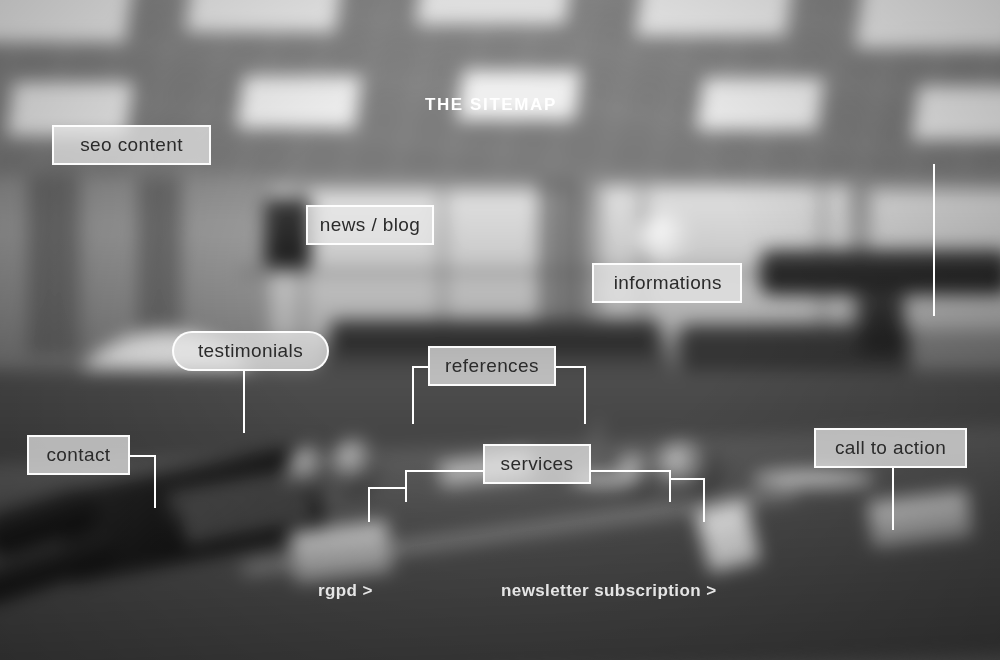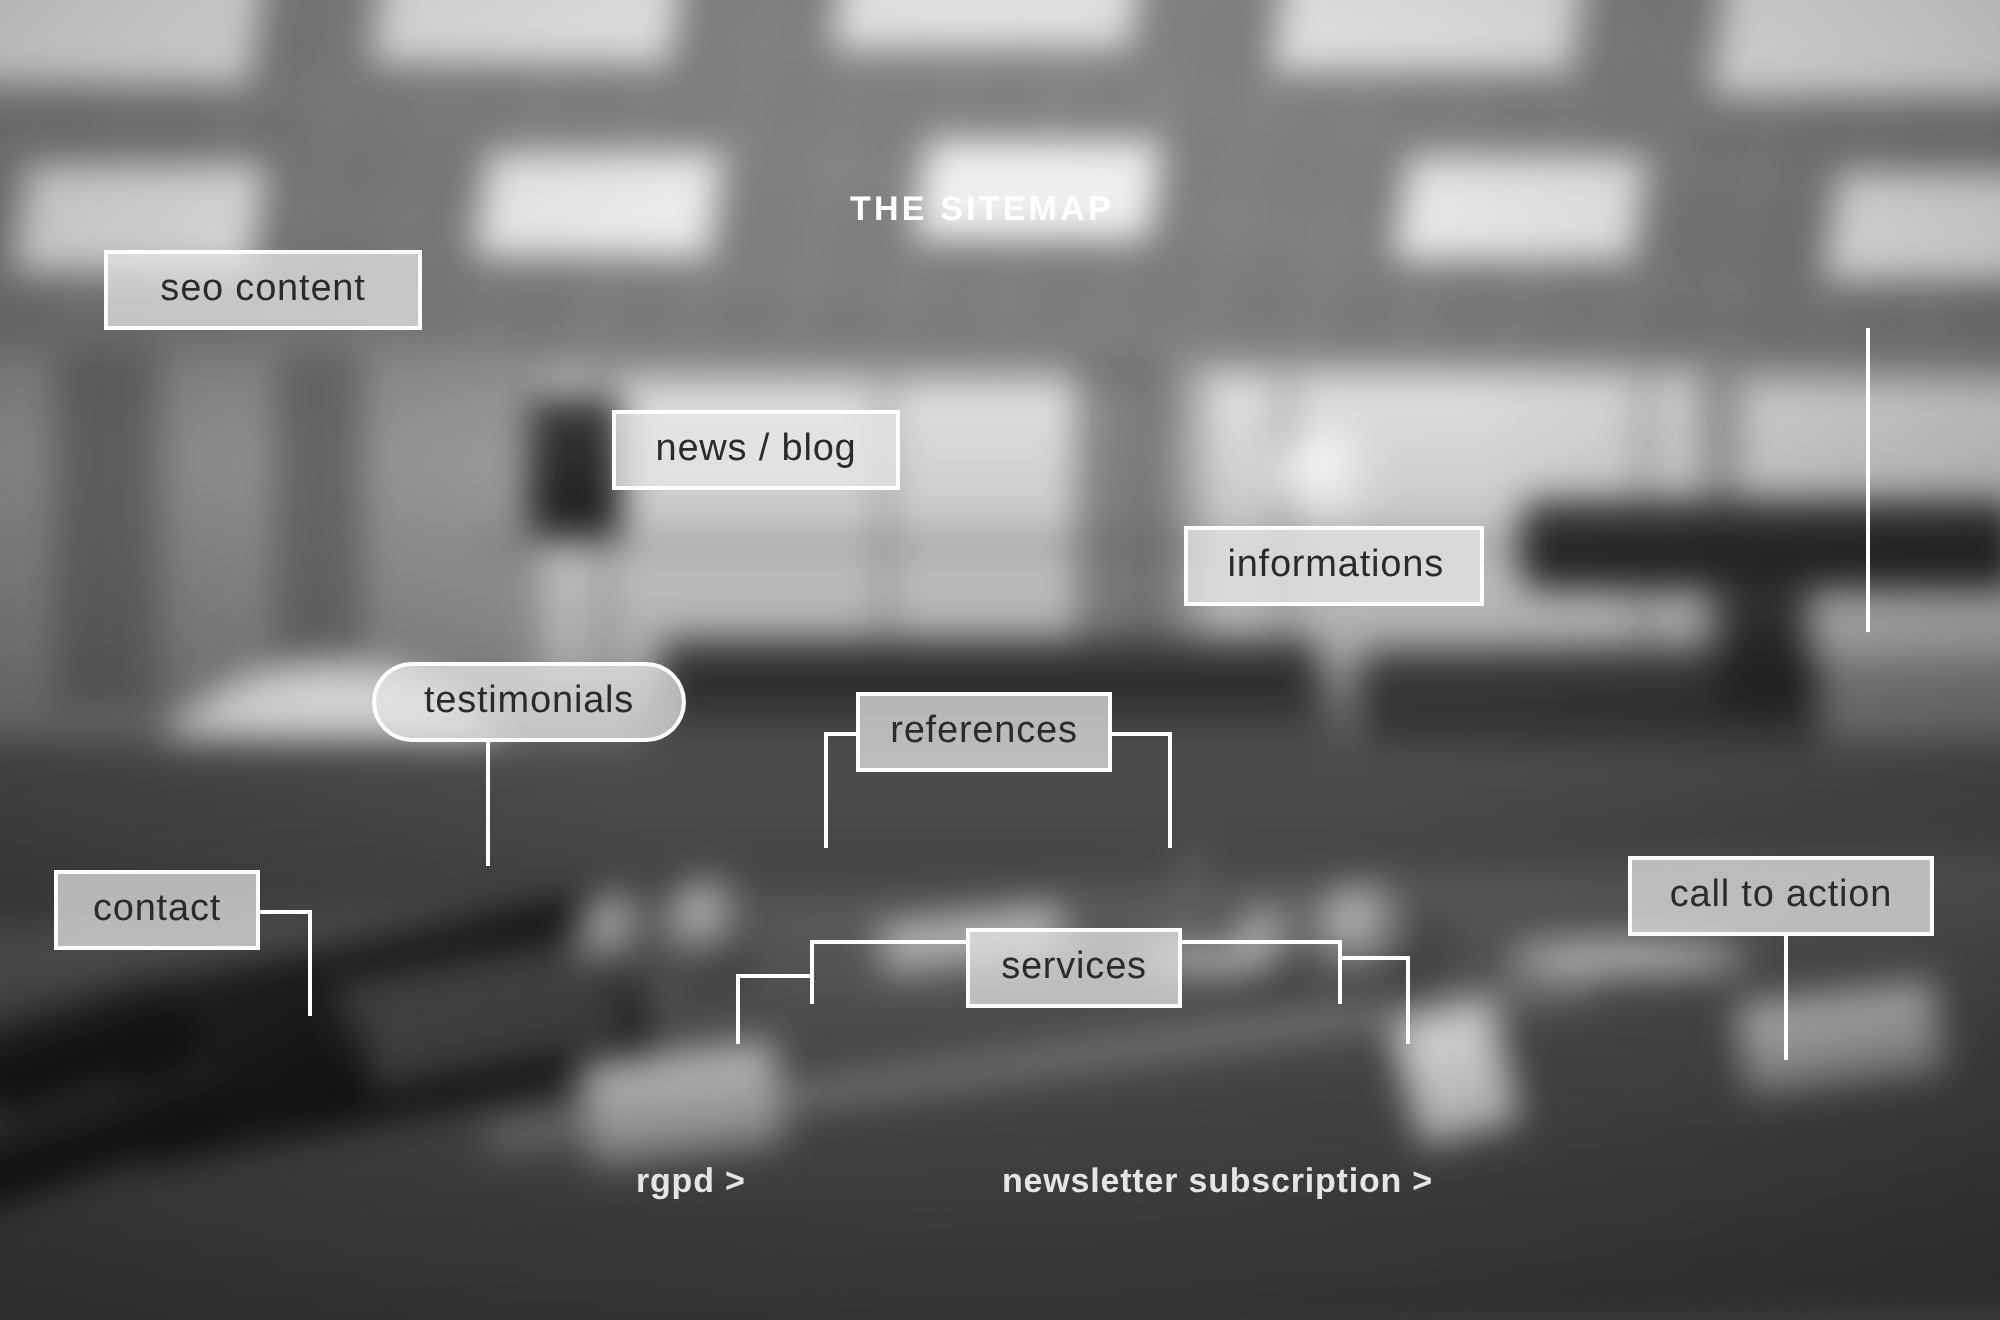"news / blog" div.node { width: 144px -> 128px }
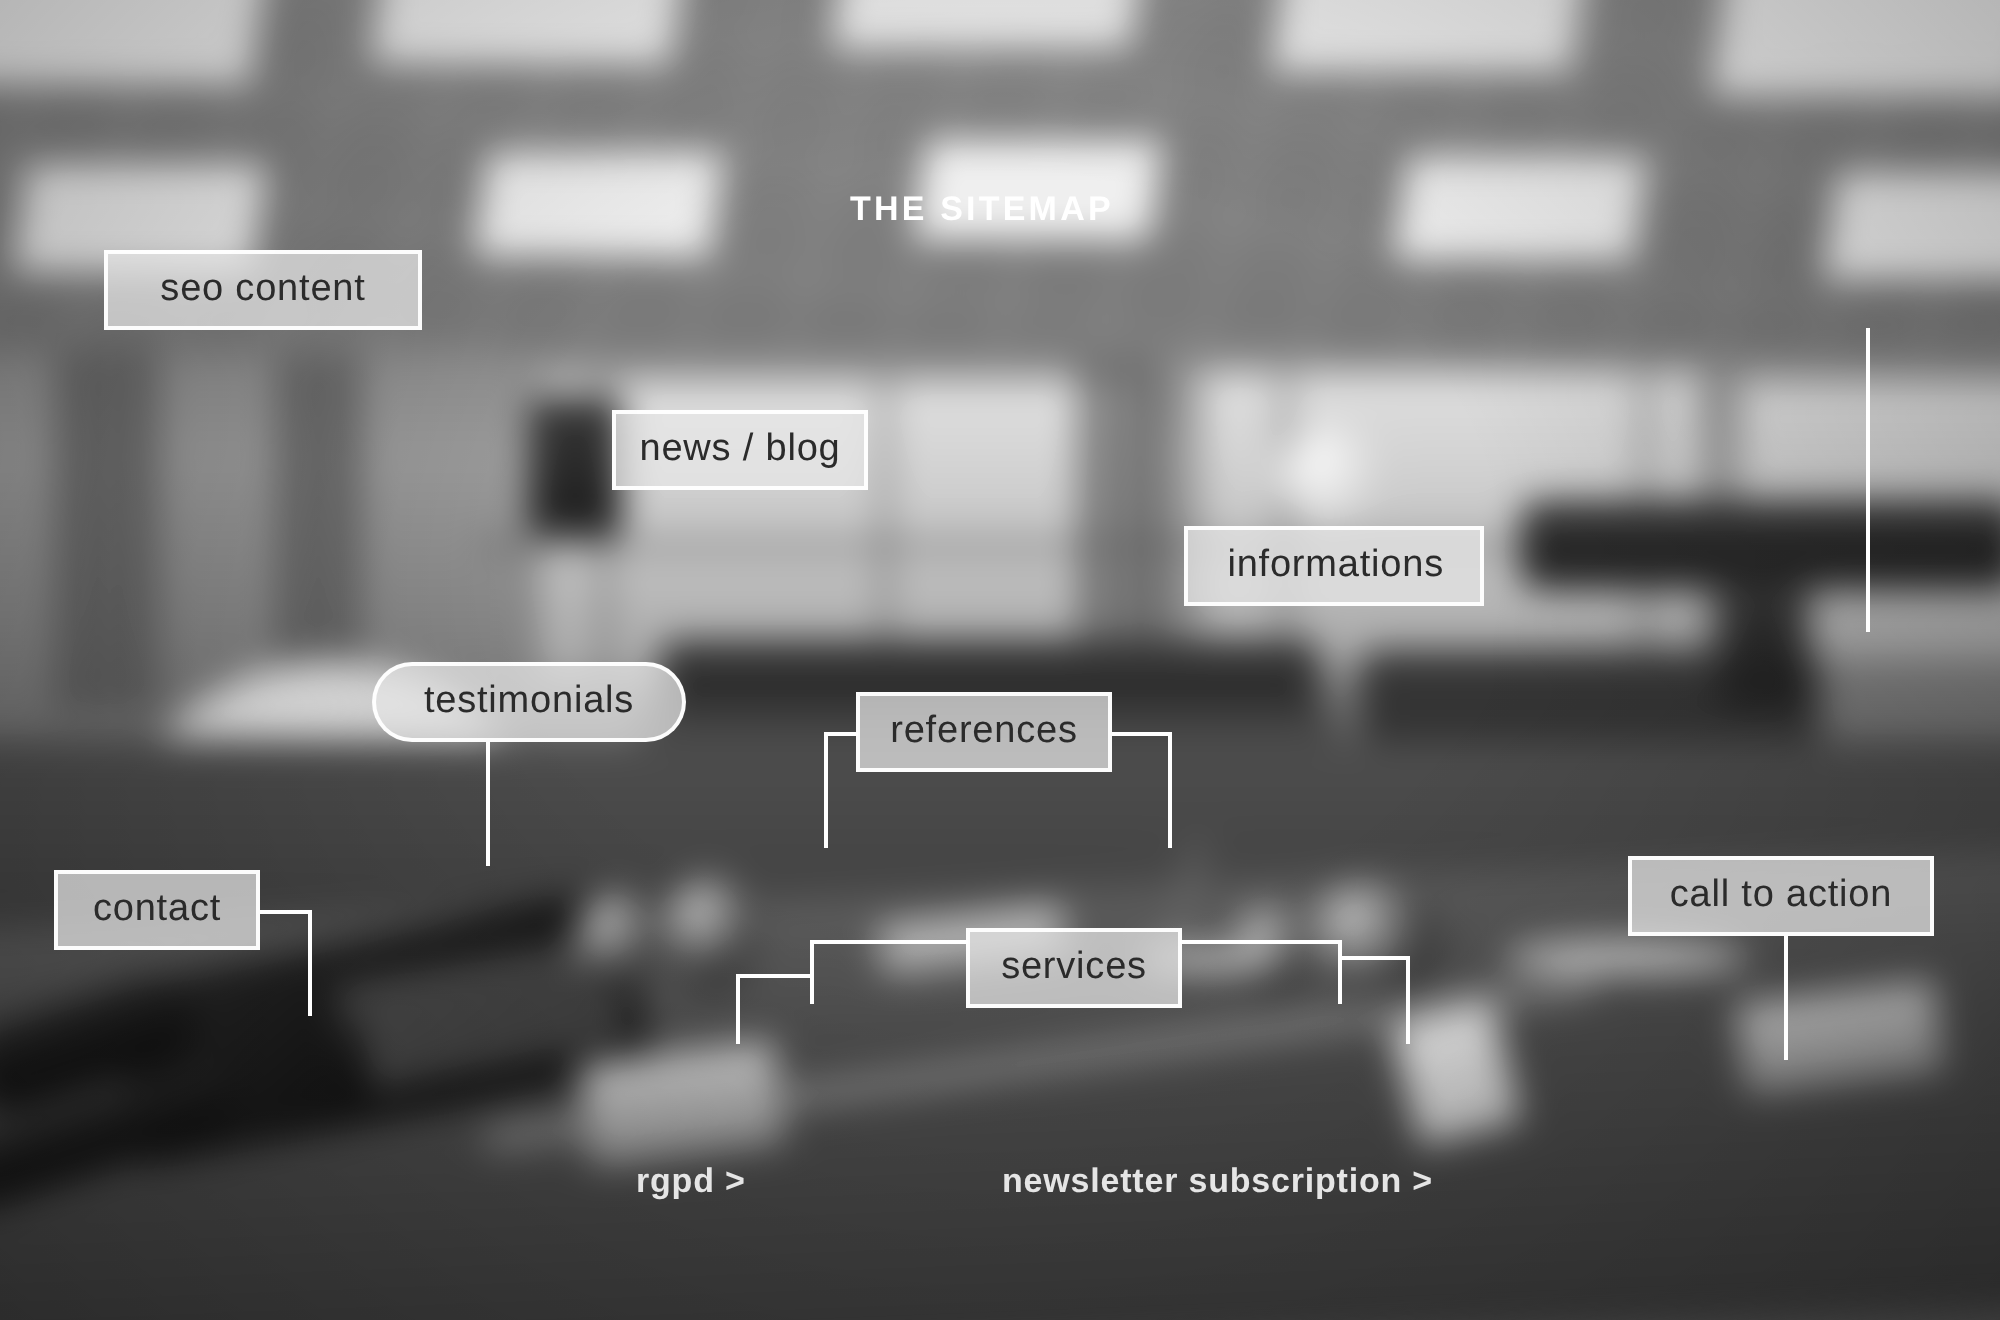"testimonials" div.node { left: 186px -> 172px }
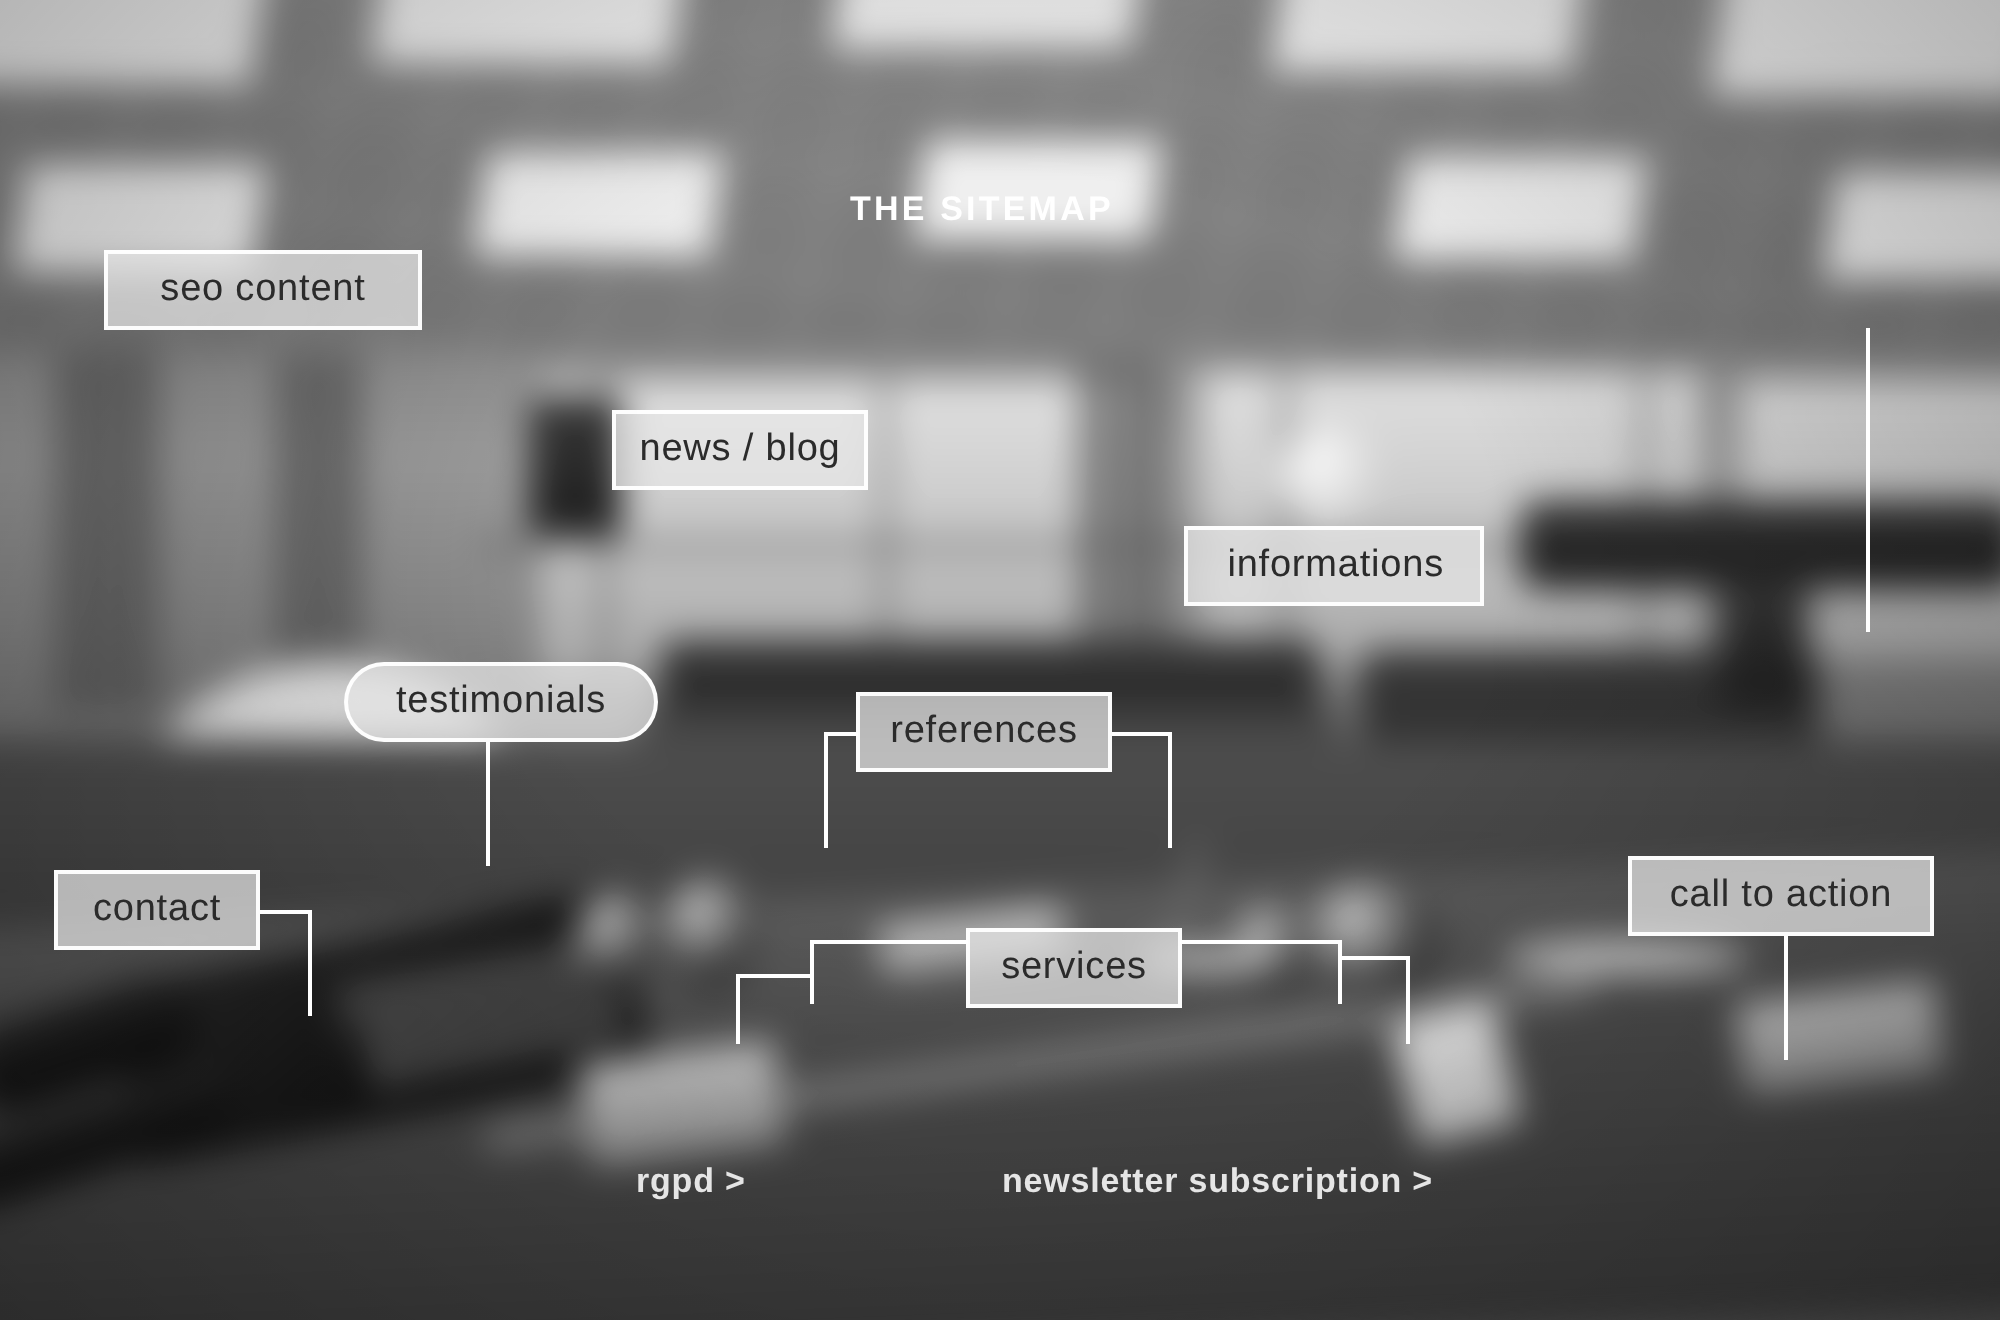"services" div.node { top: 464px -> 444px }
